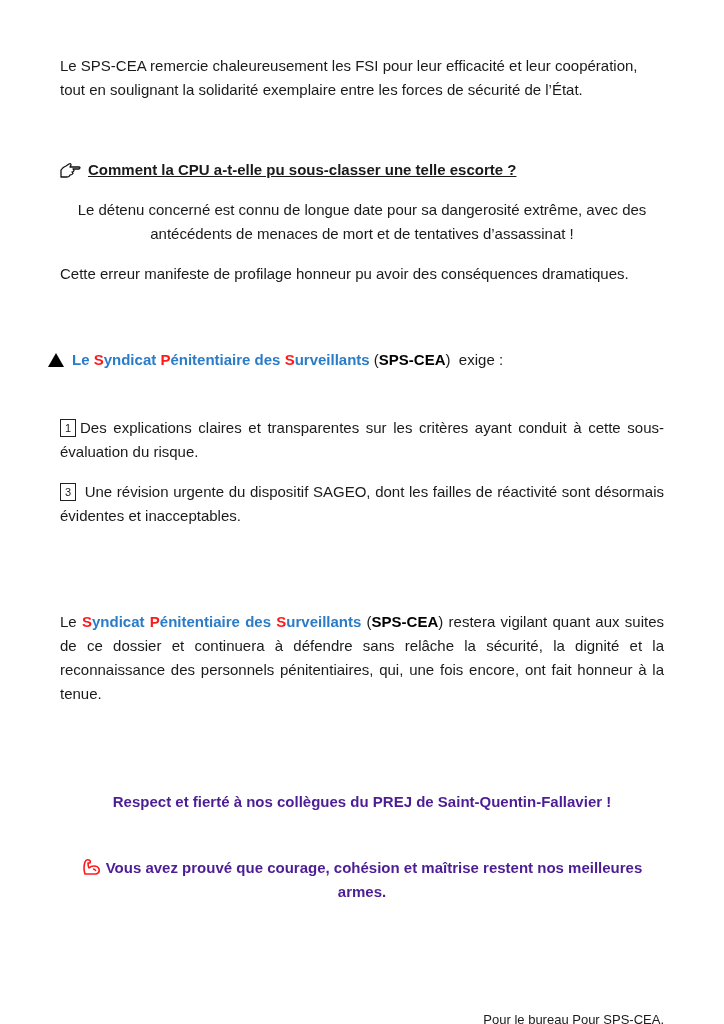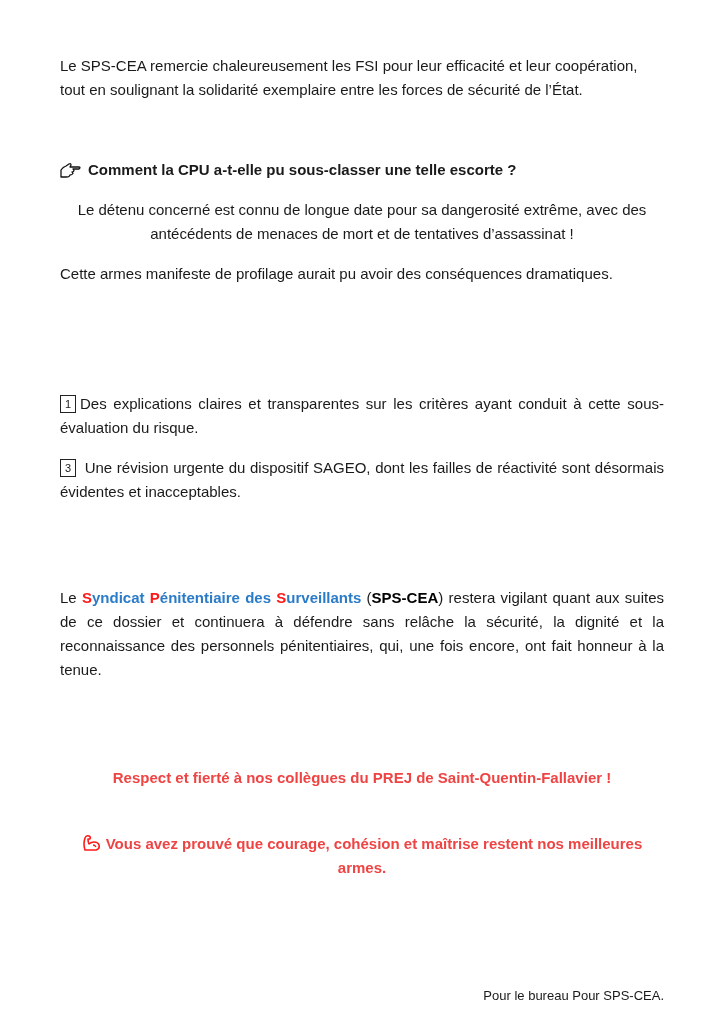"Comment la CPU a-t-elle pu" .question { text-decoration: none -> underline }
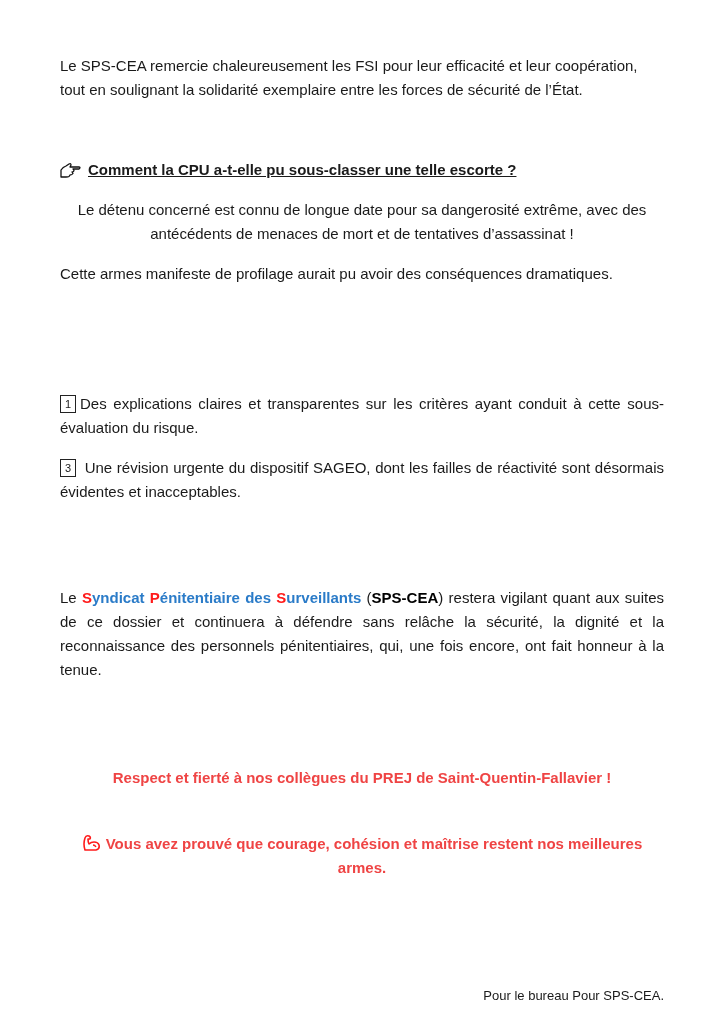"Cette armes manifeste de profilage" p { text: armes manifeste de profilage aurait -> erreur manifeste de profilage honneur }
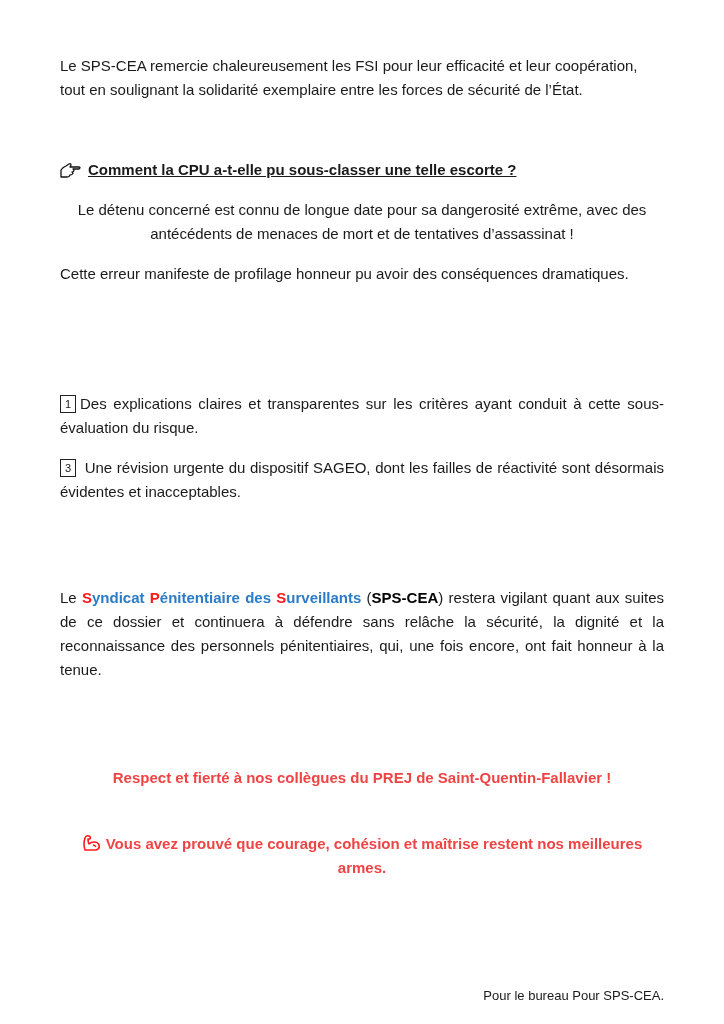"Le Syndicat Pénitentiaire des Surveillants (SPS-CEA) exige :" div.heading-line { html: none -> <div> <span></span> <span> <span>Le </span><span>S</span><span>yndicat </span><span>P</span><span>énitentiaire des </span><span>S</span><span>urveillants</span><span> (</span><span>SPS-CEA</span><span>)</span><span> exige :</span> </span> </div> }
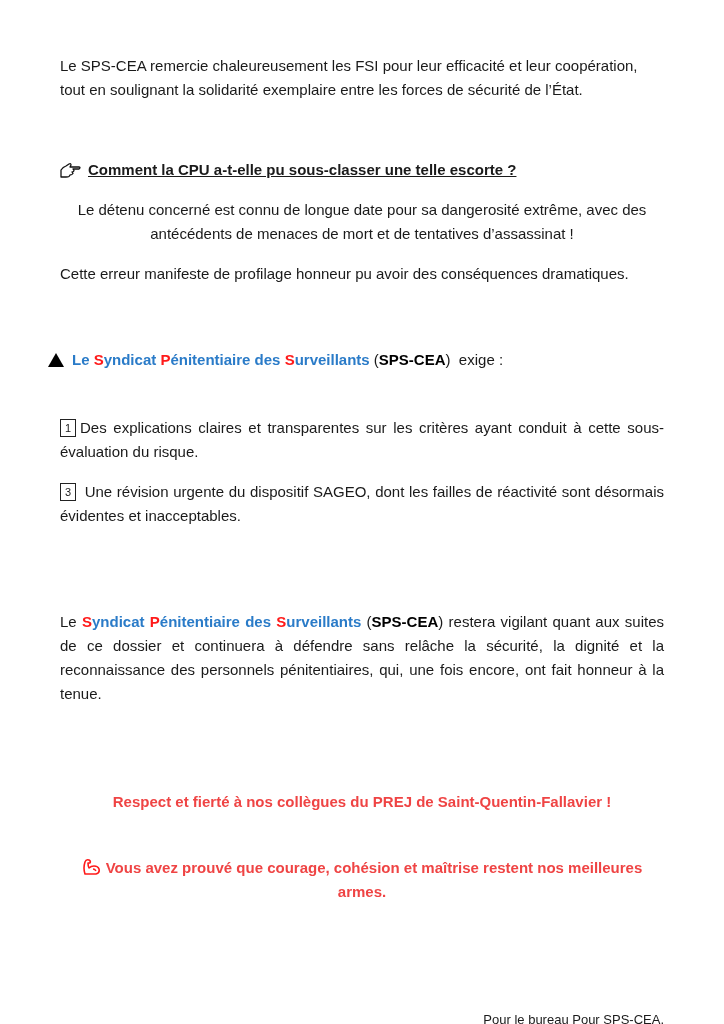"Respect et fierté à nos" .center-red { color: #ef4444 -> #4c1d95 }
